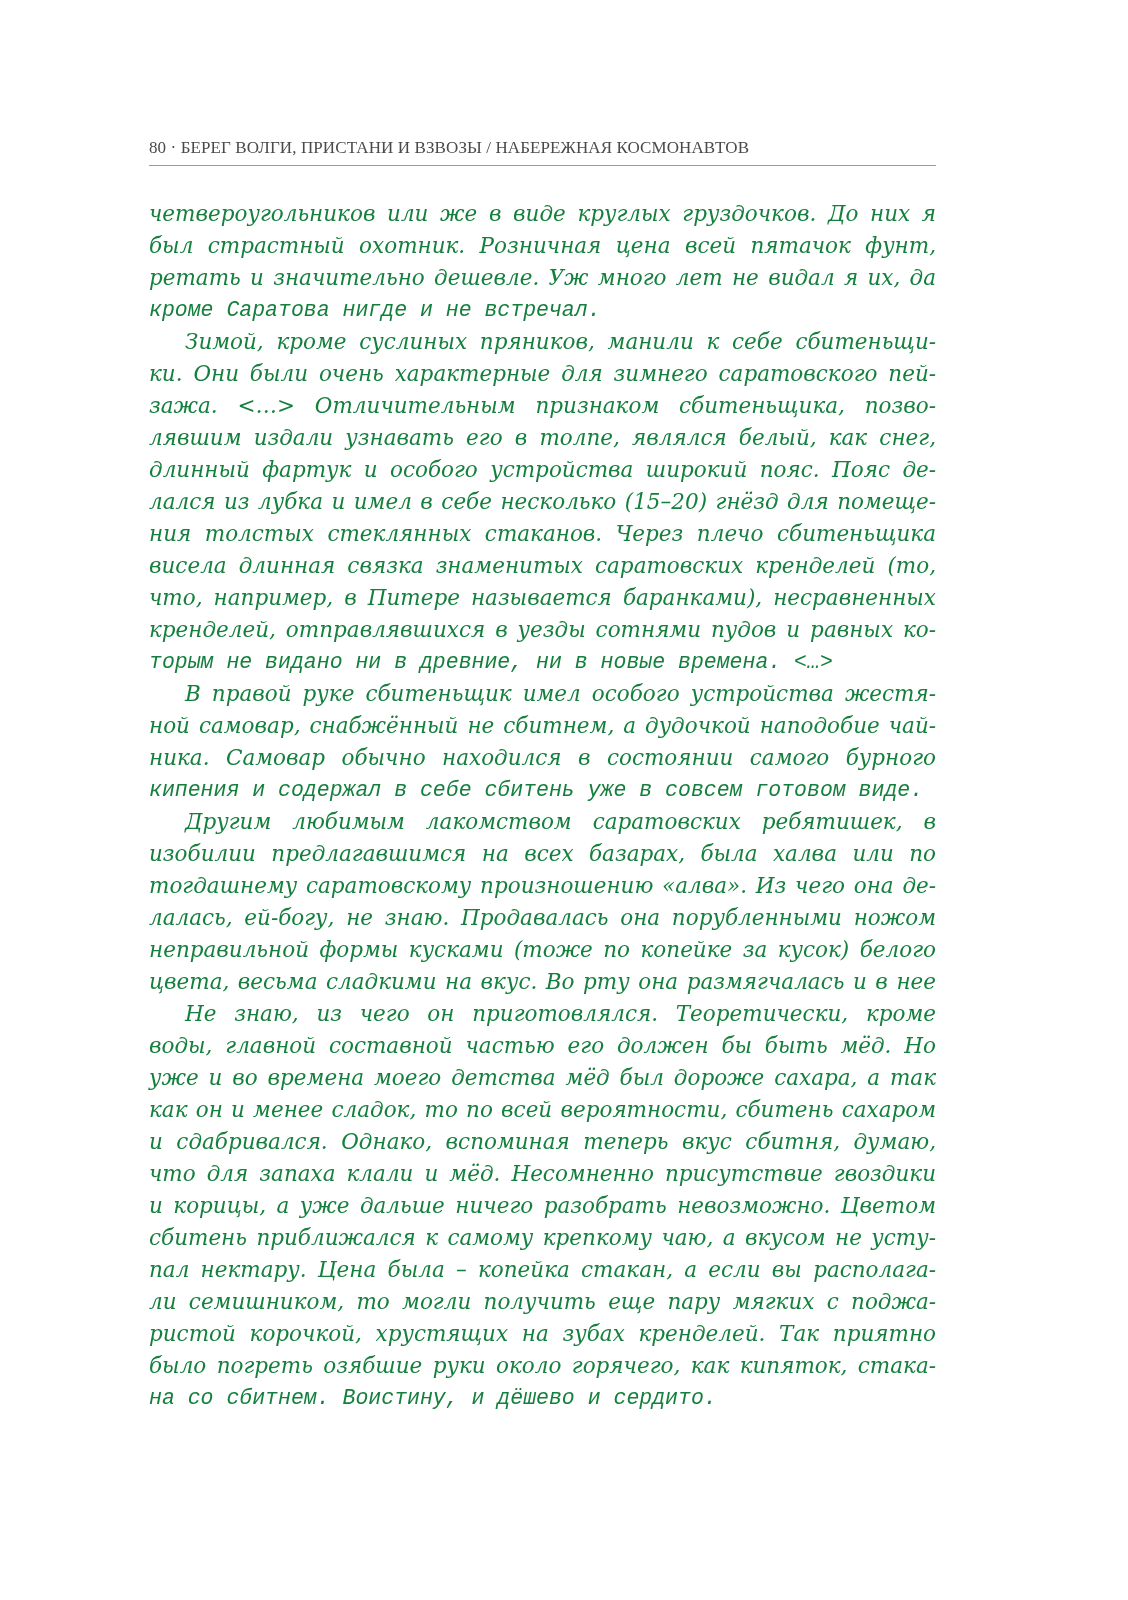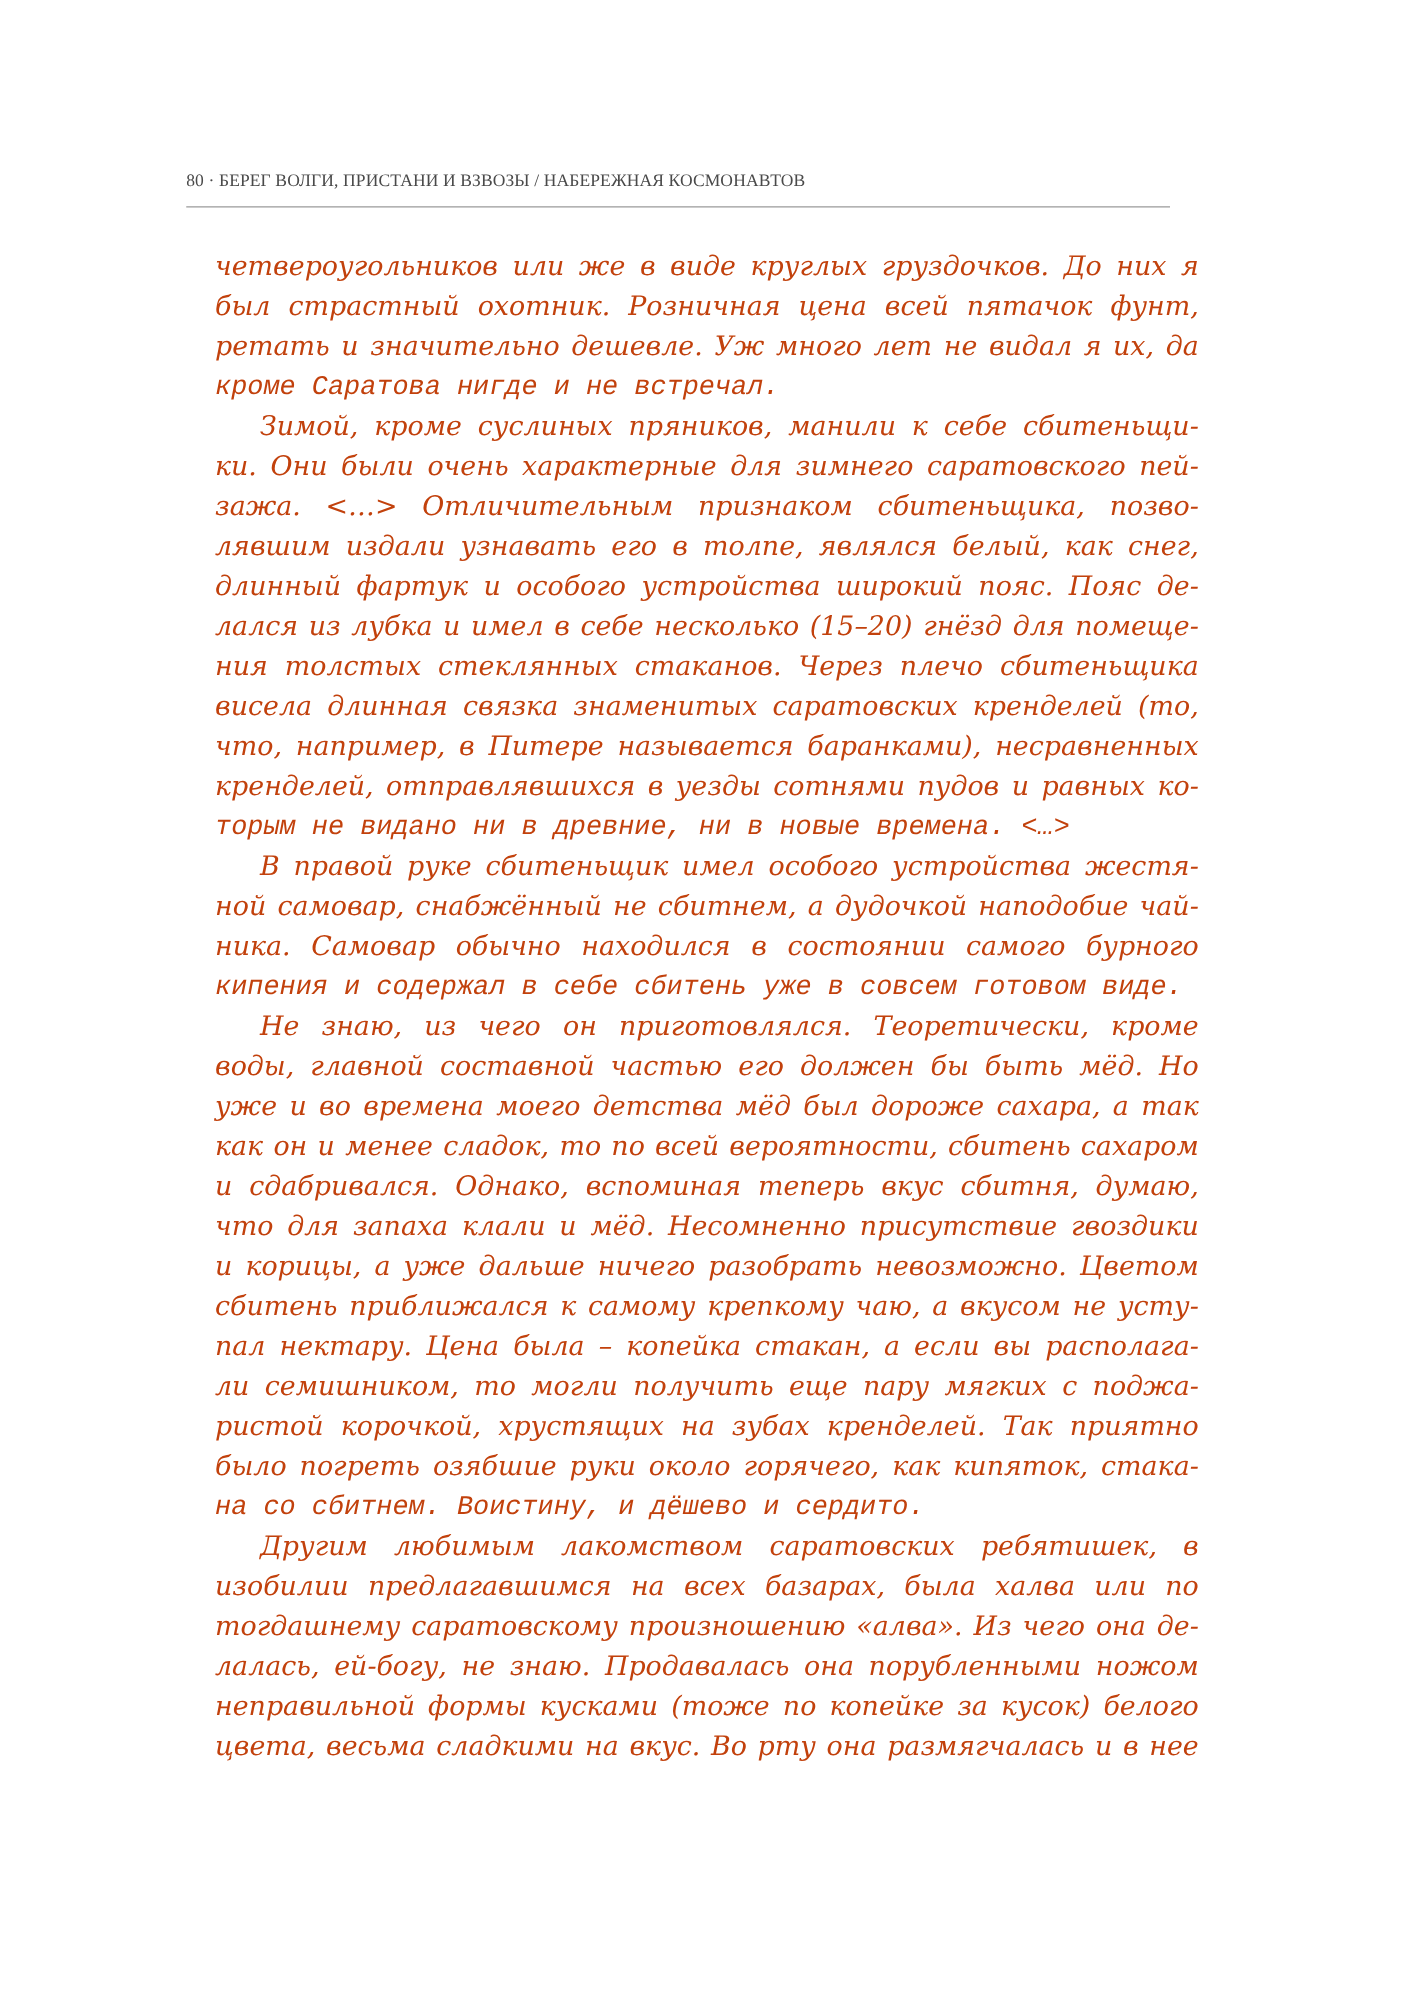"80 · БЕРЕГ ВОЛГИ, ПРИСТАНИ" .running-head { font-size: 14px -> 17px }
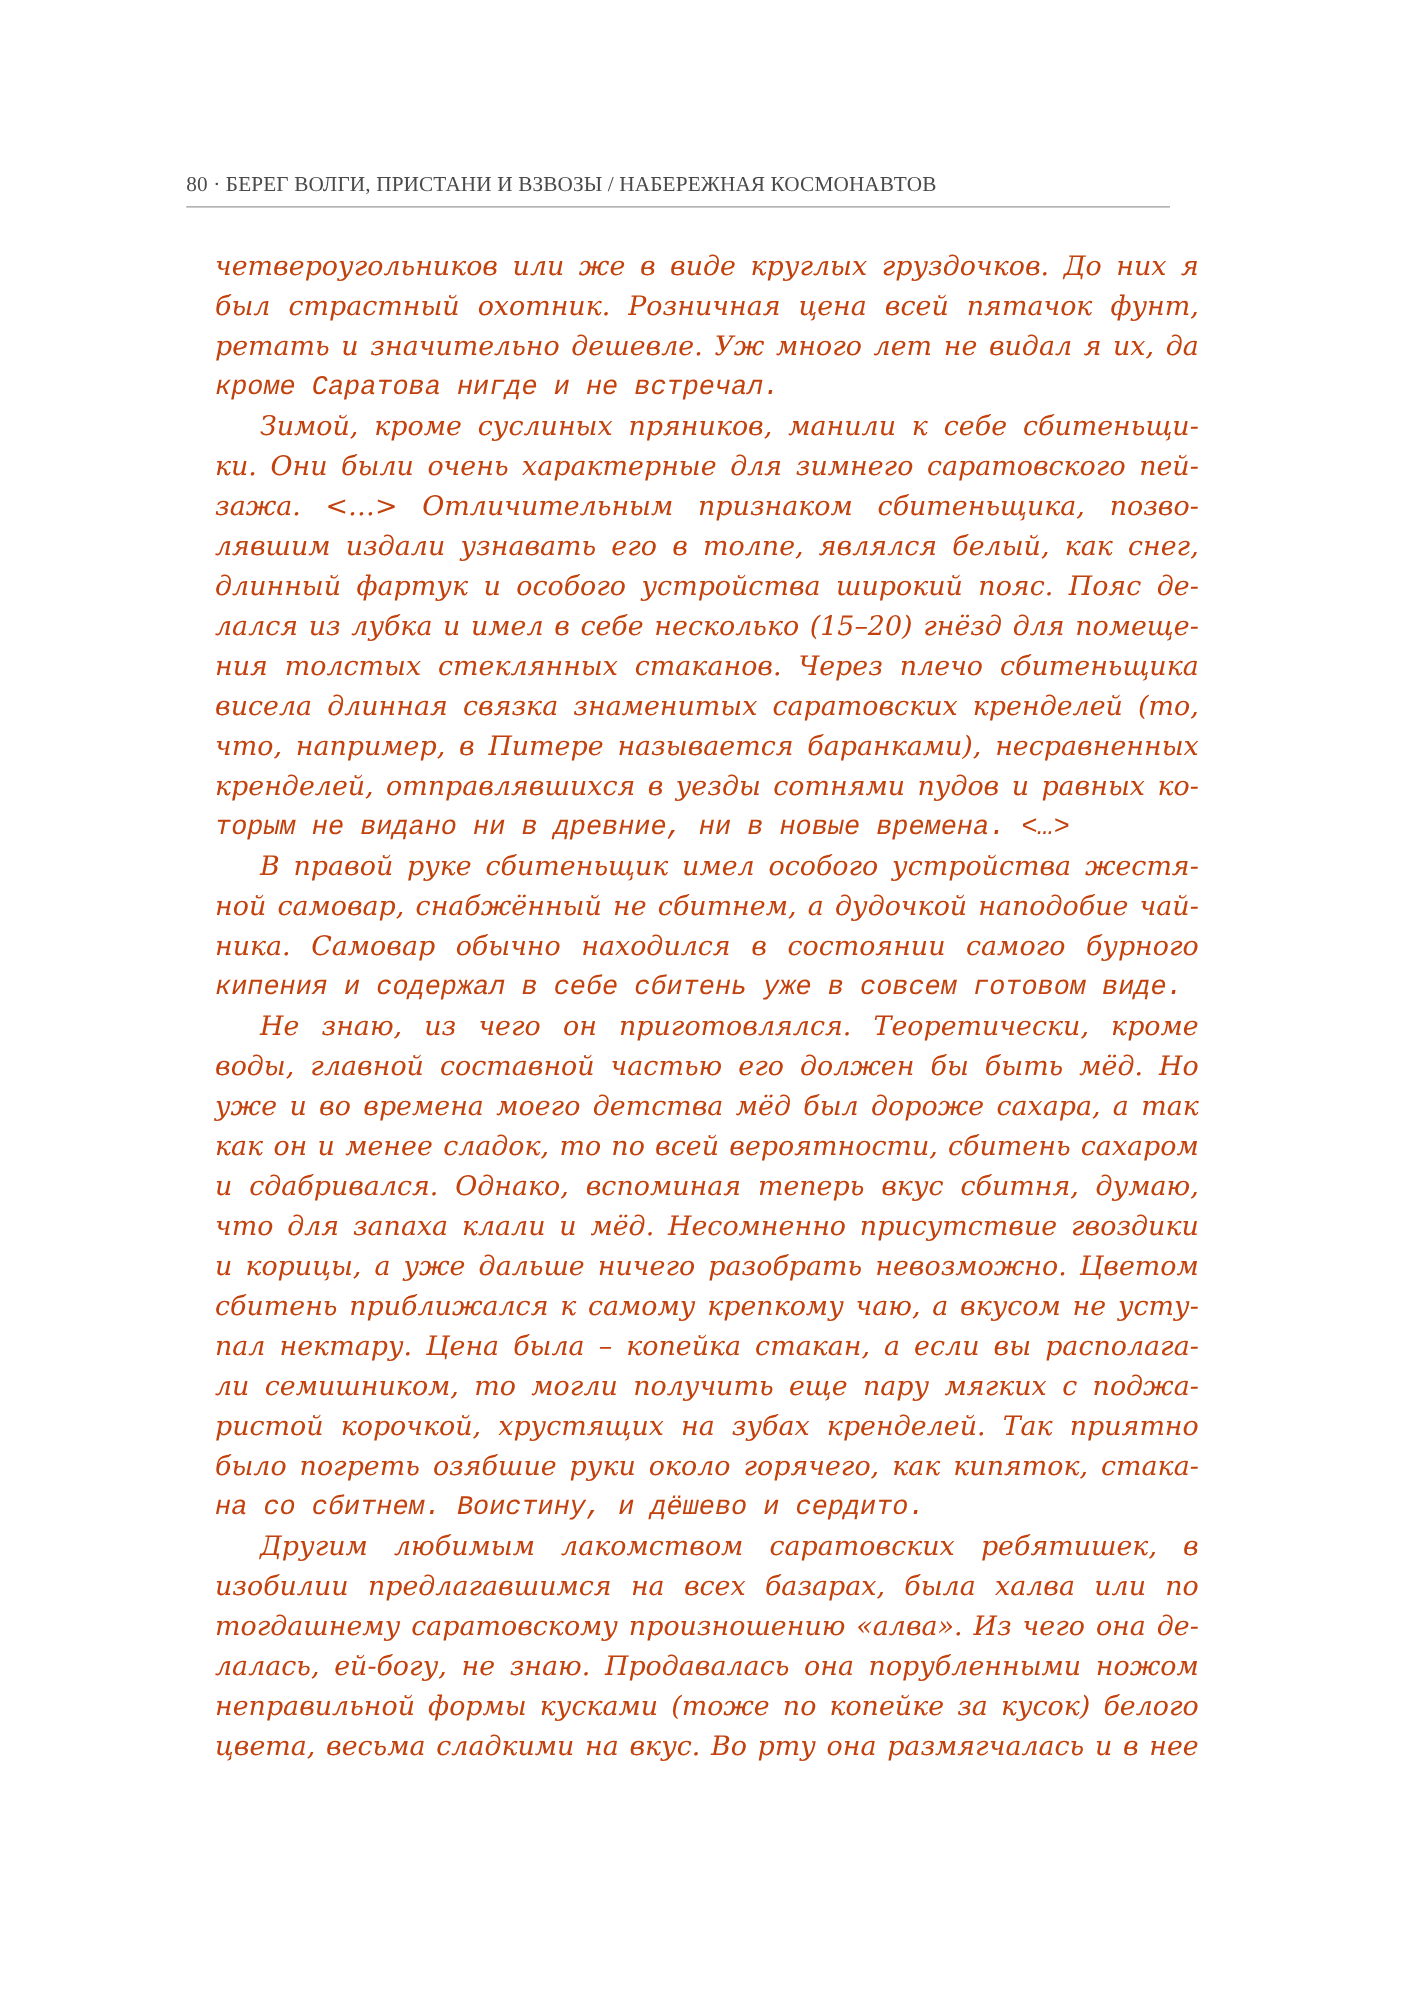"четвероугольников или же в виде" .body-text { color: #c2410c -> #15803d; margin-left: 23px -> none }
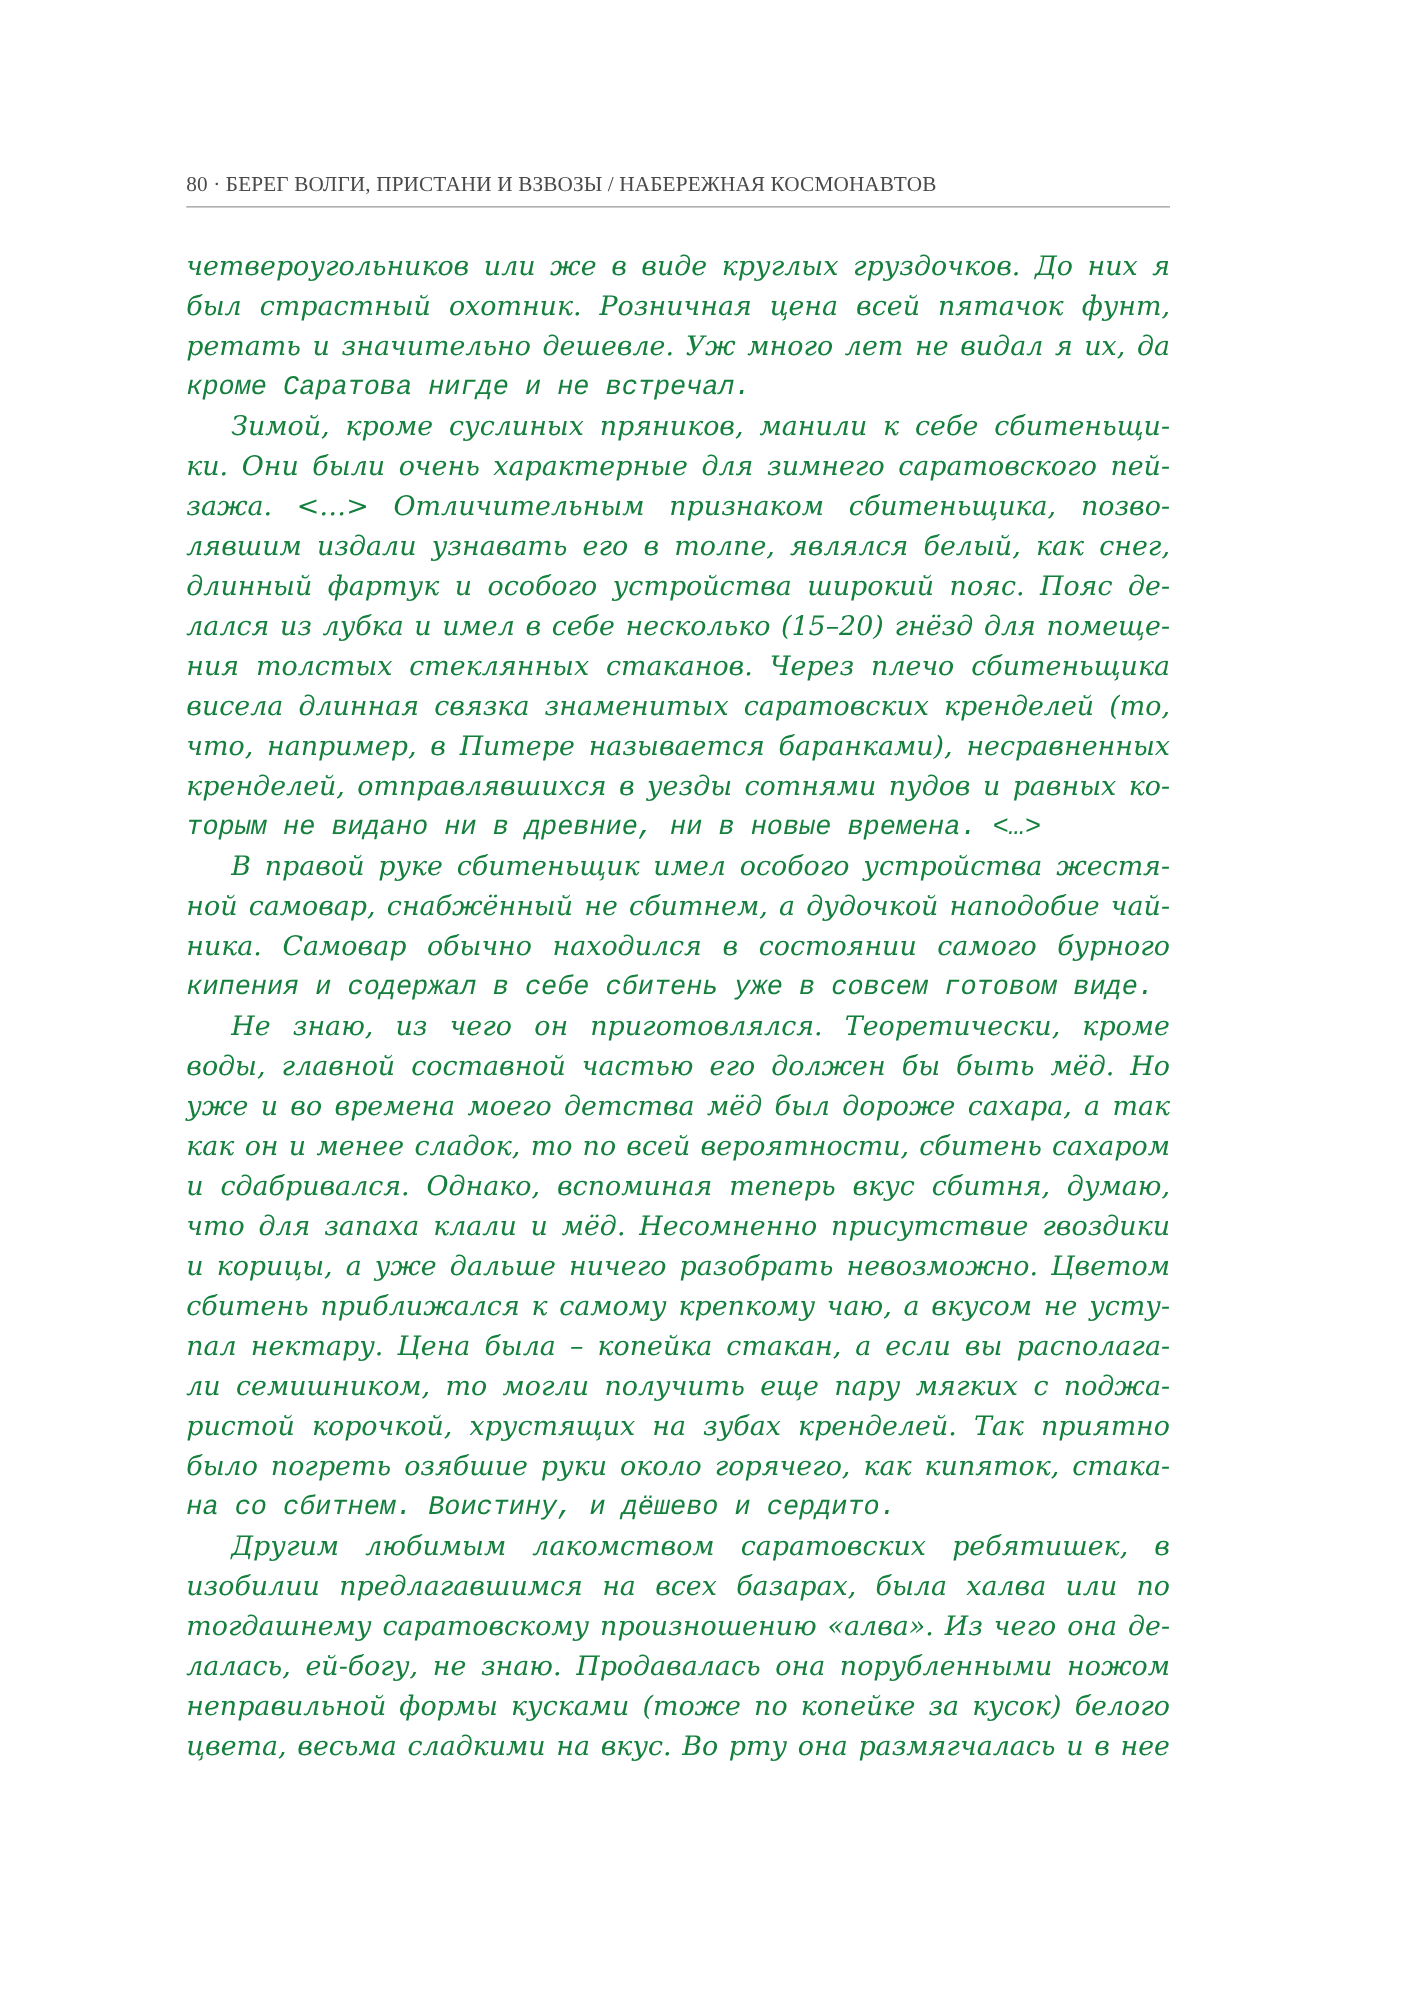"Не знаю, из чего он" div { order: before "Другим любимым лакомством саратовских" -> after "Другим любимым лакомством саратовских" }
